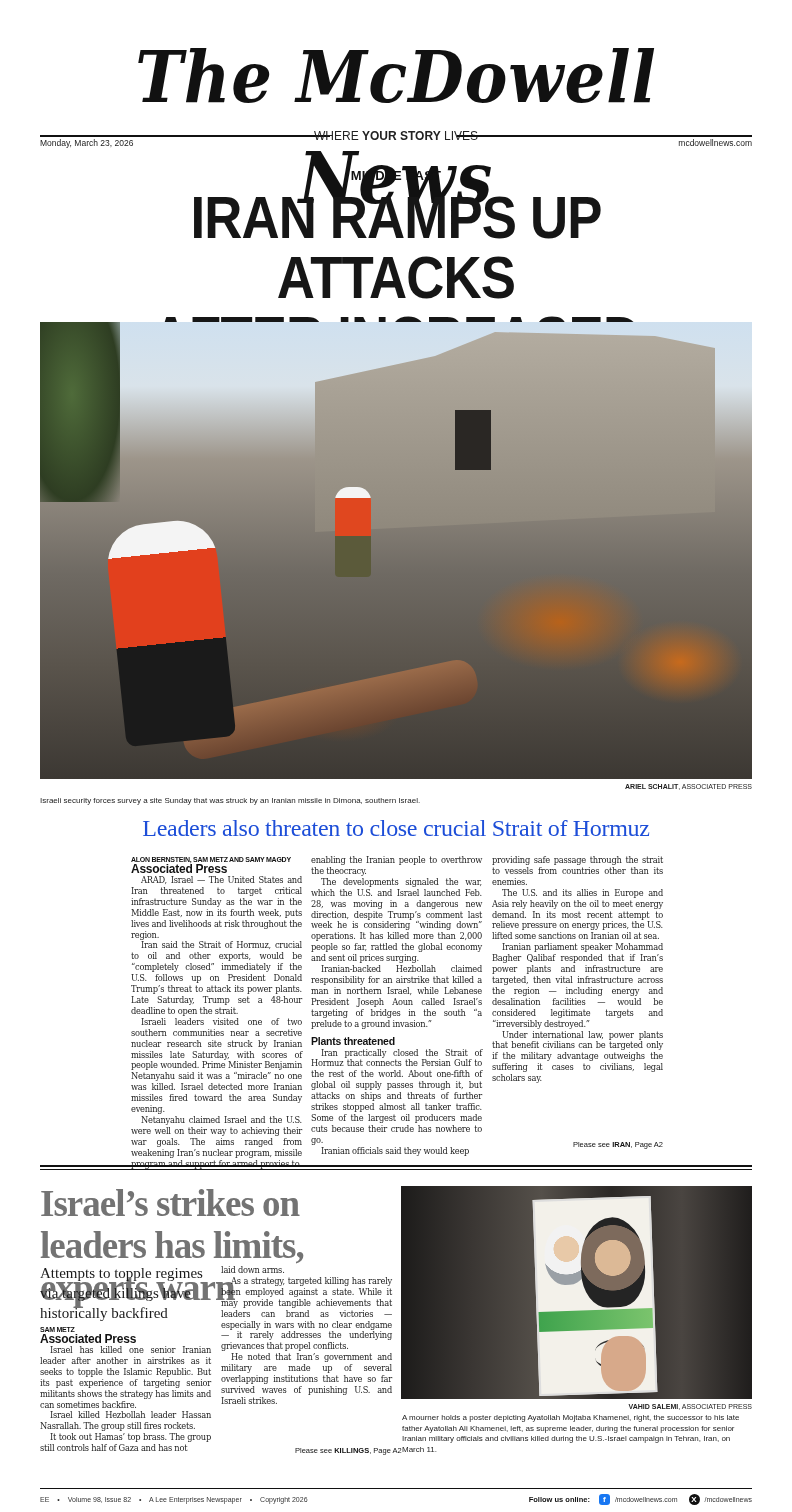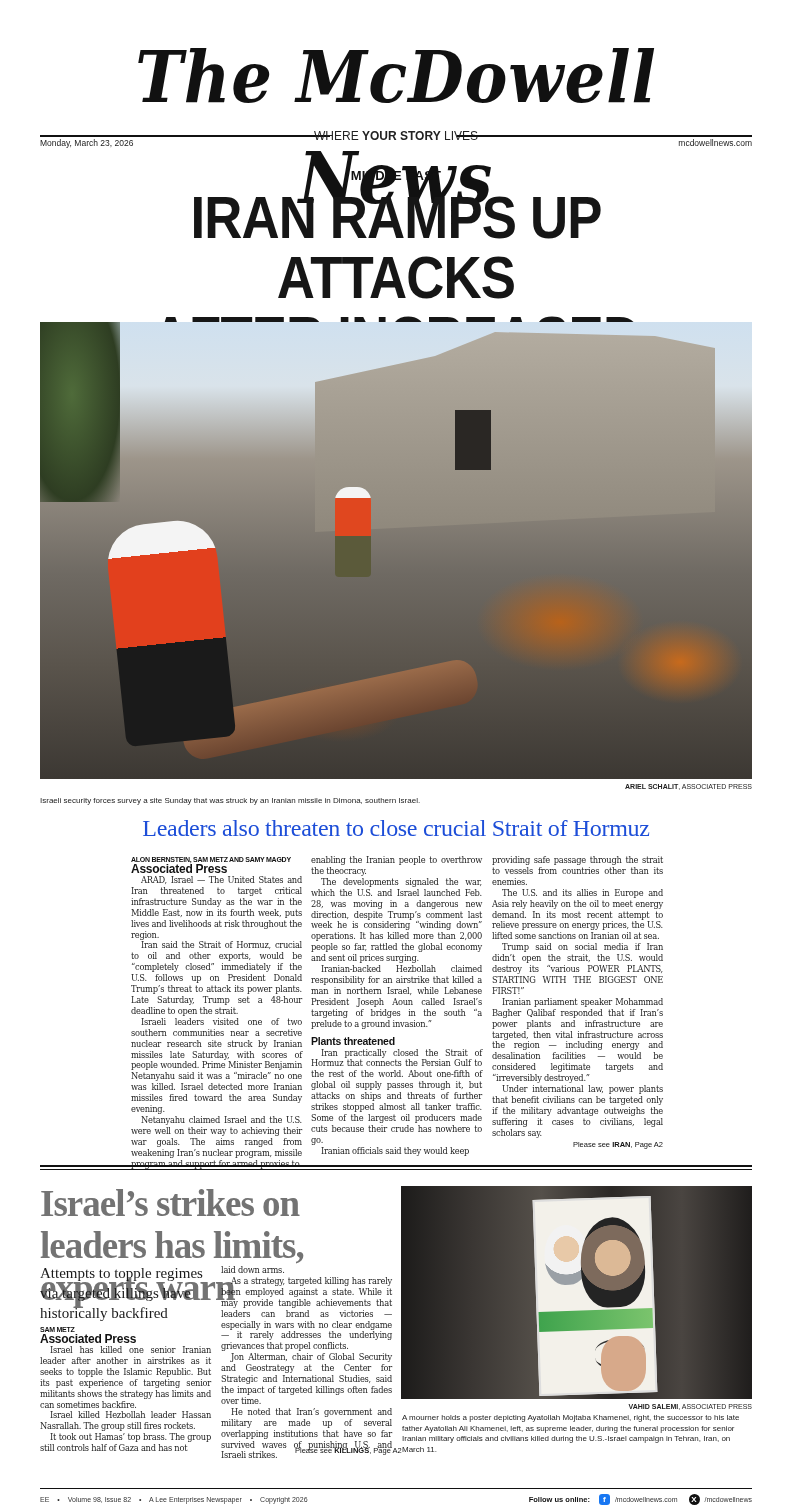"Trump said on social media" p { html: <p>Trump said on social media if Iran didn’t open the strait, the U.S. would destroy its “various POWER PLANTS, STARTING WITH THE BIGGEST ONE FIRST!”</p> -> none }
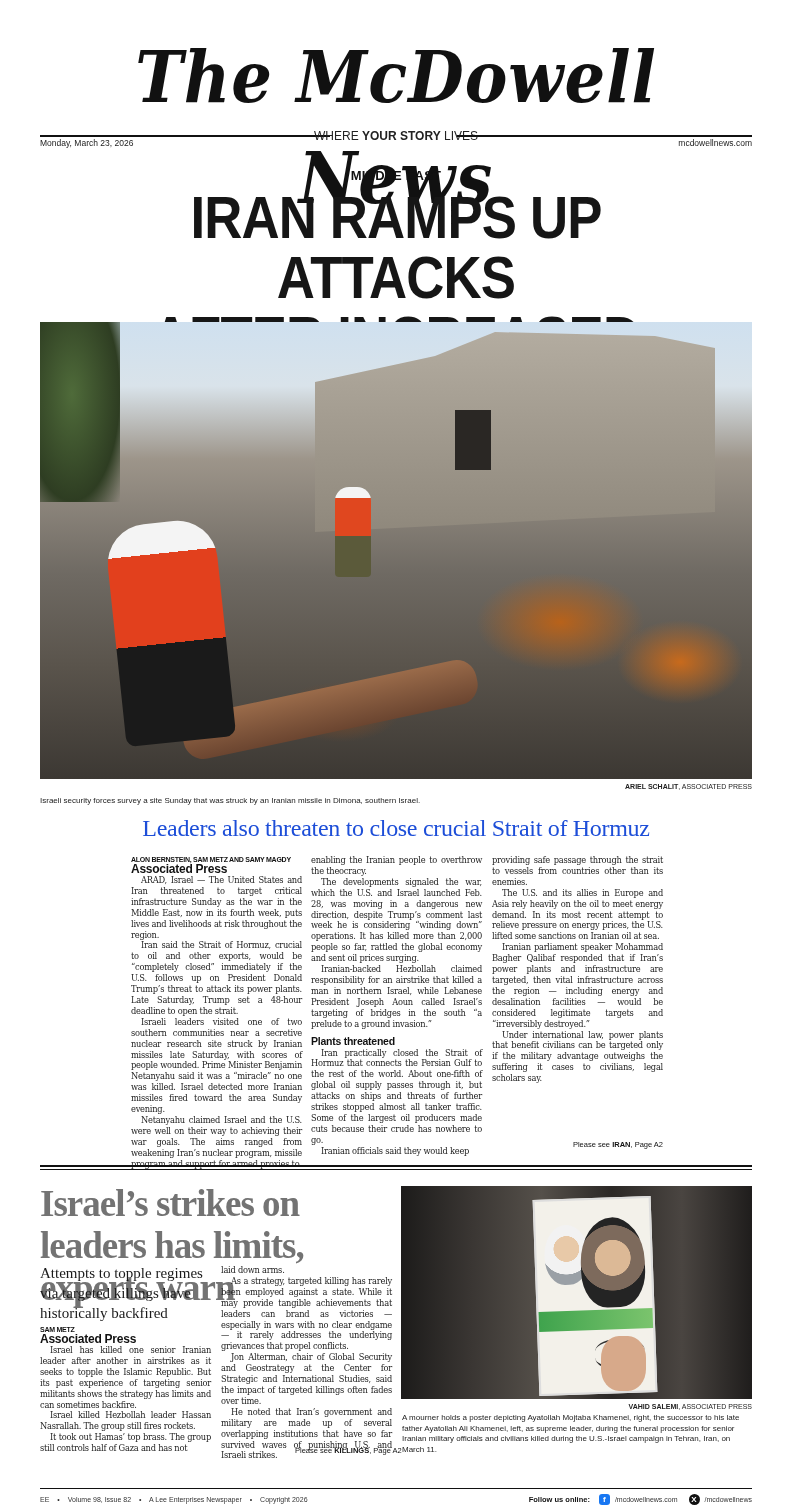"Jon Alterman, chair of Global" p { html: <p>Jon Alterman, chair of Global Security and Geostrategy at the Center for Strategic and International Studies, said the impact of targeted killings often fades over time.</p> -> none }
